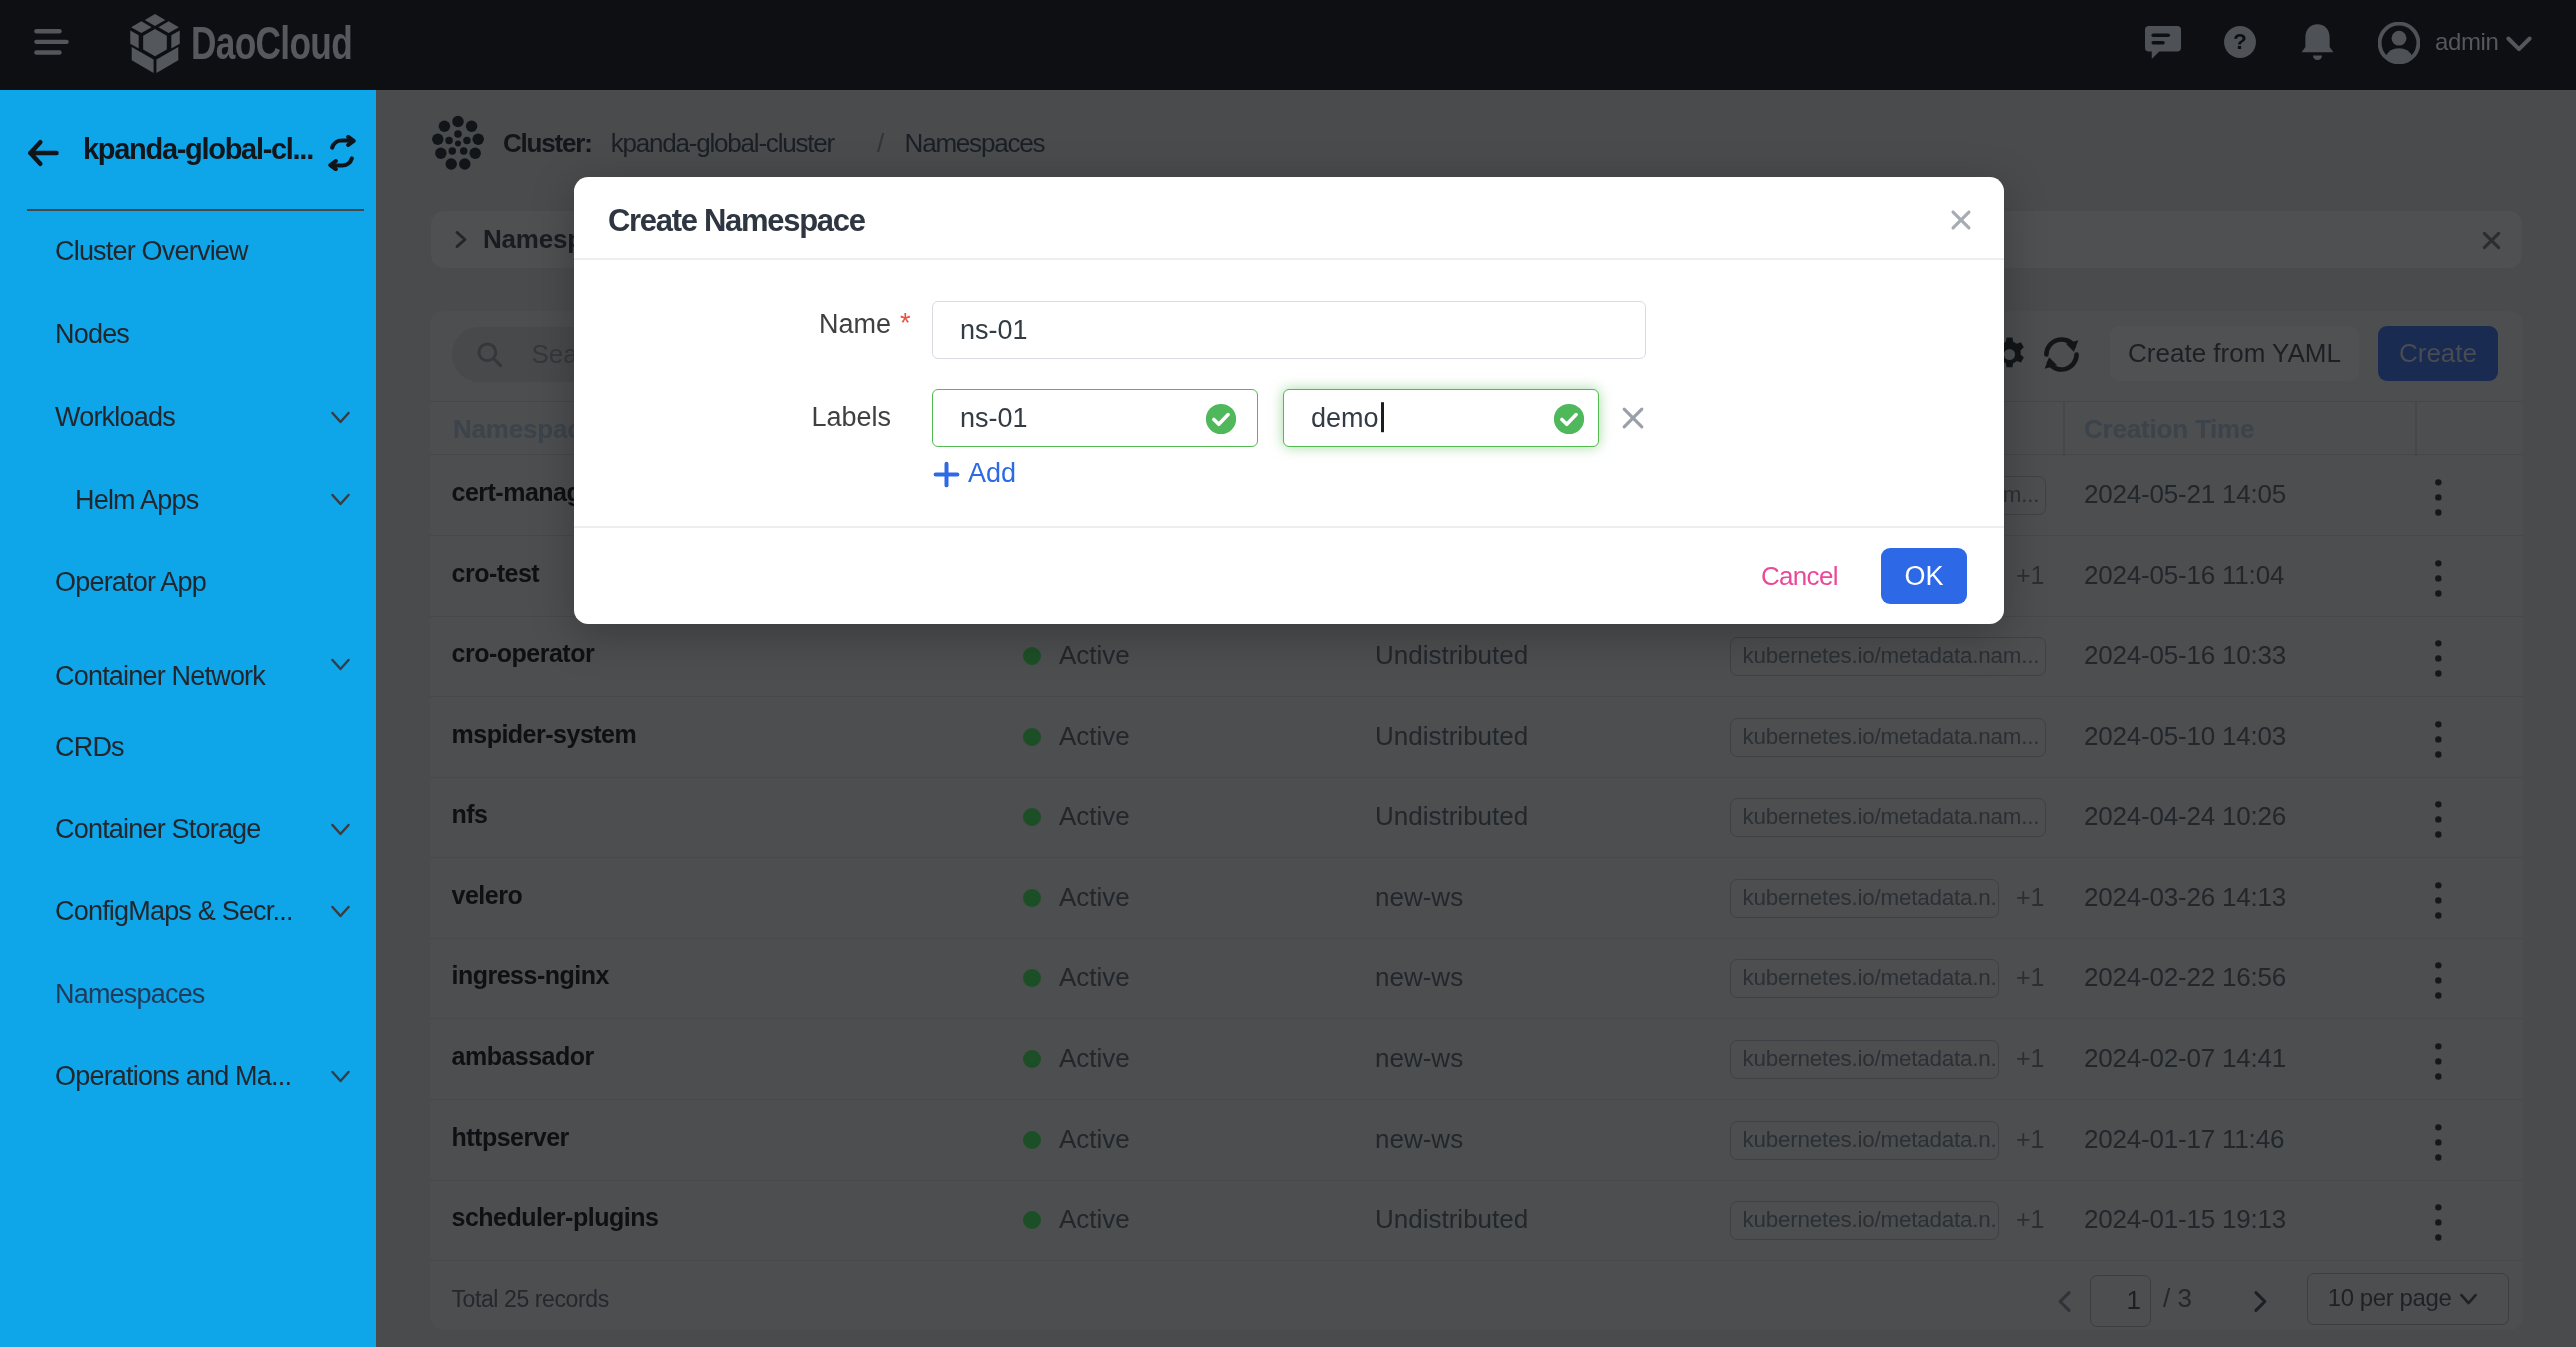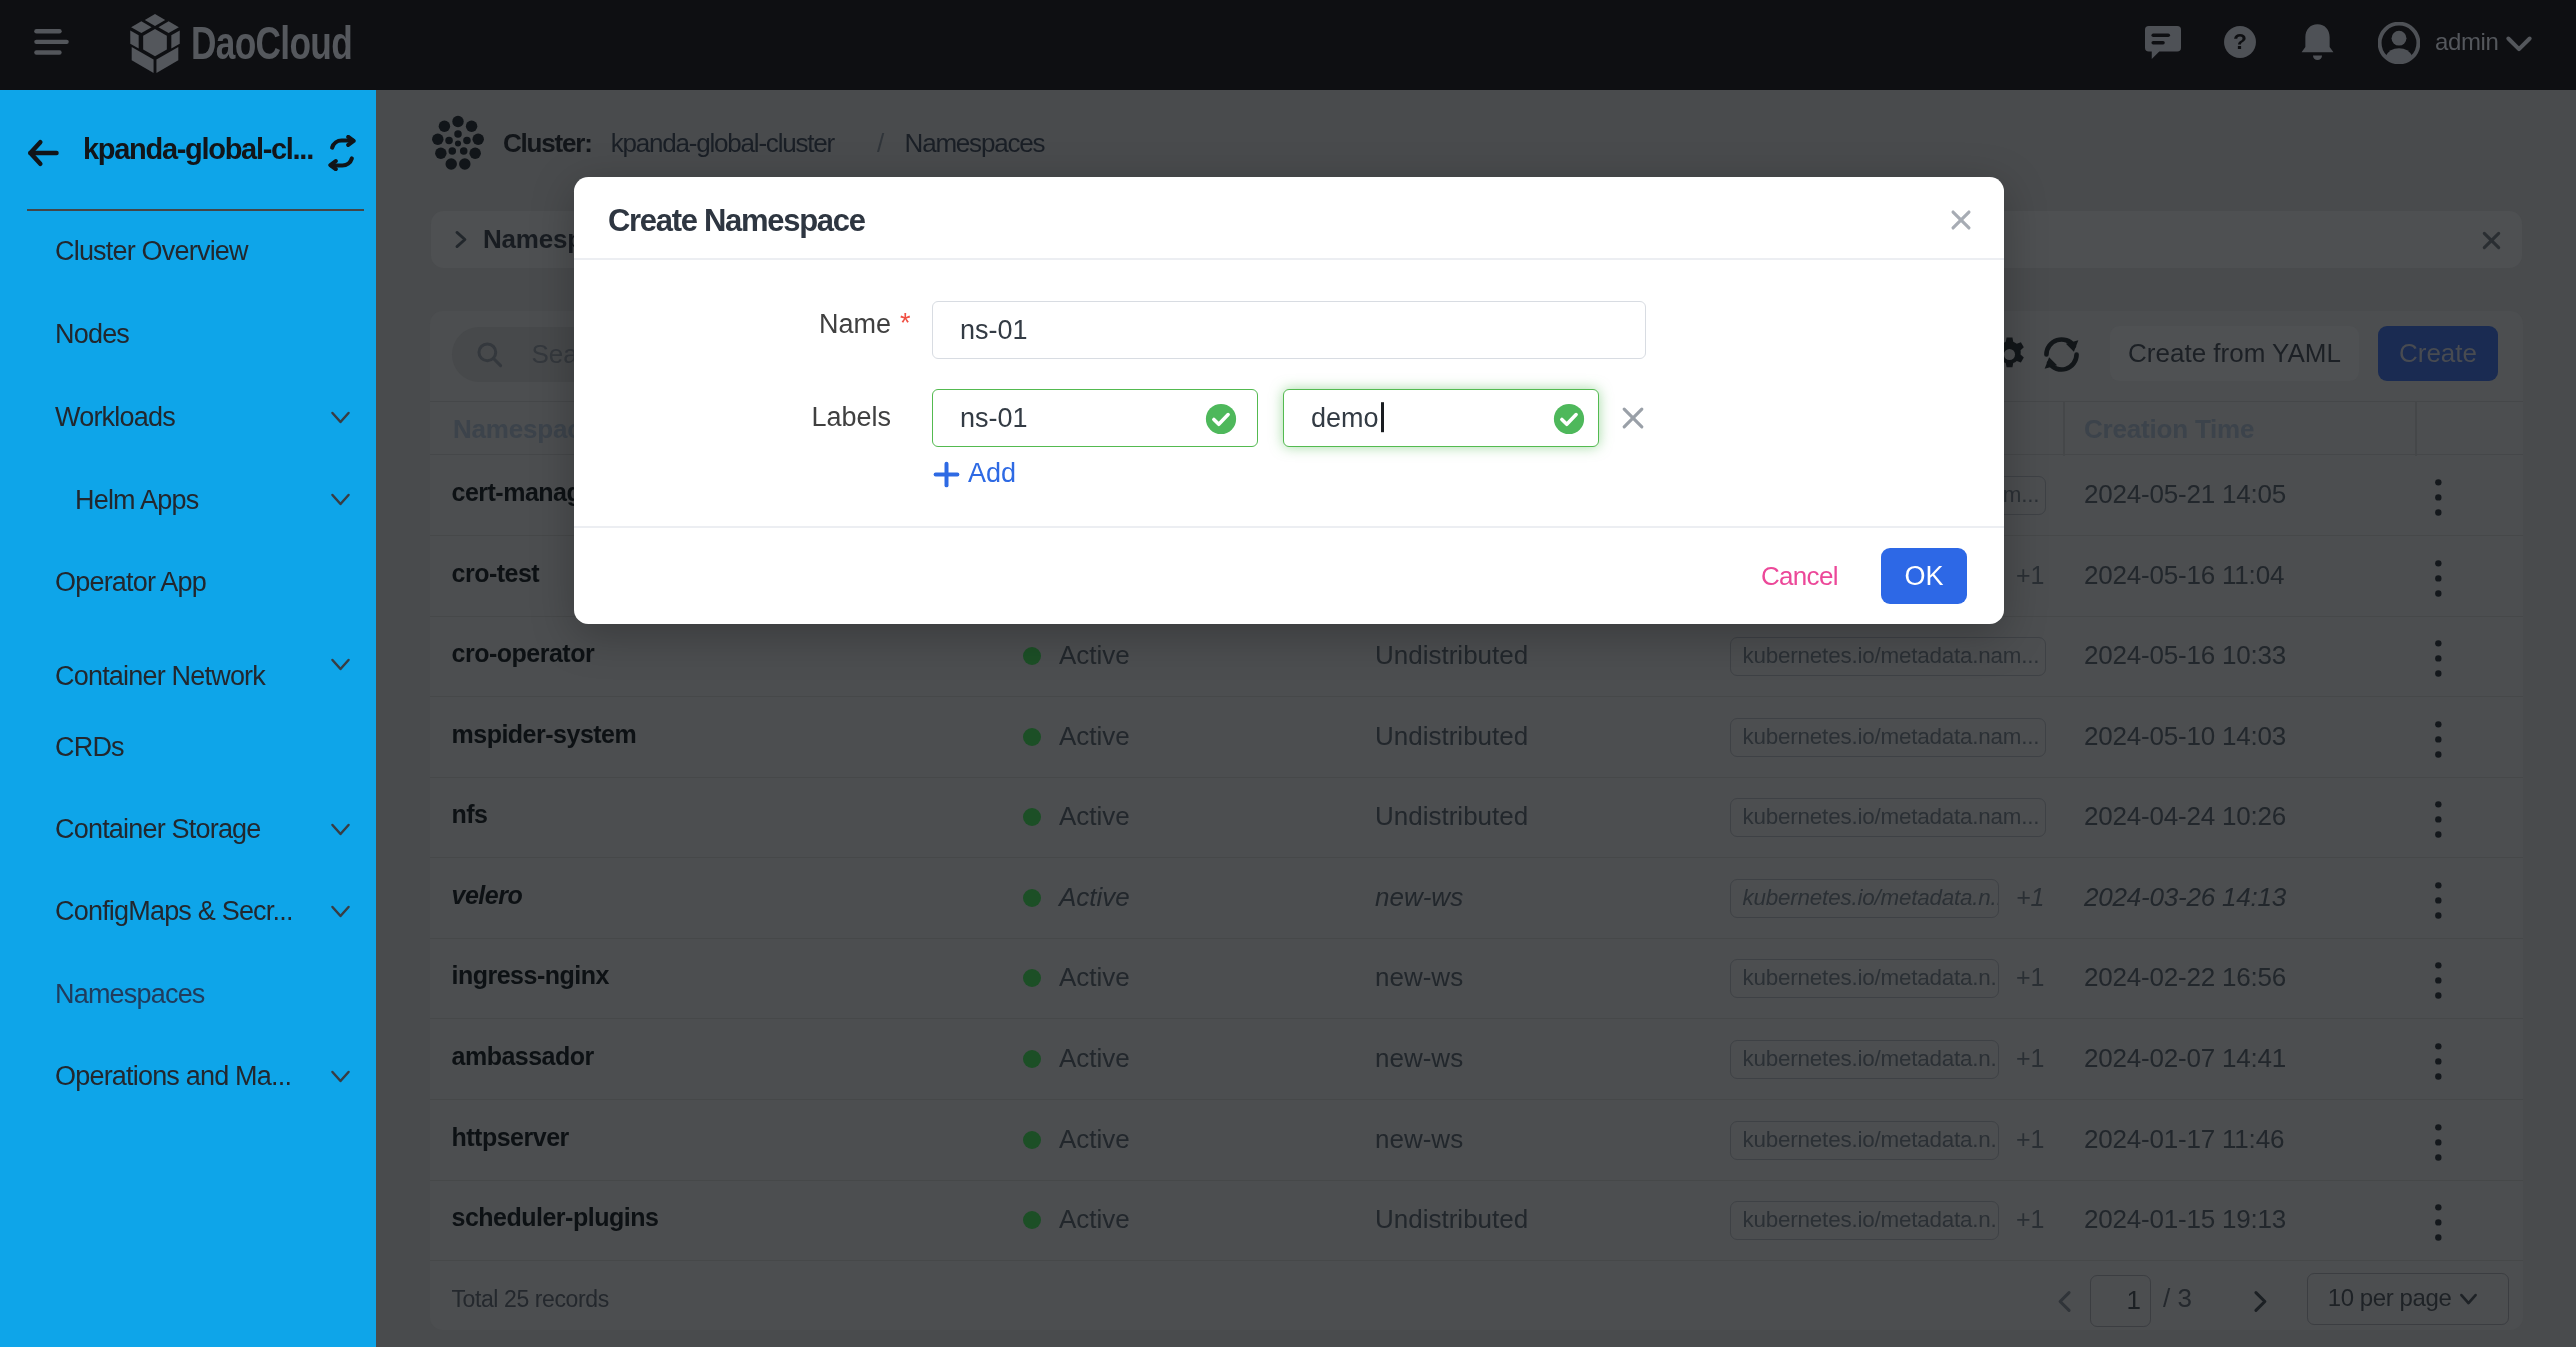"velero" div.row { font-style: italic -> none }
